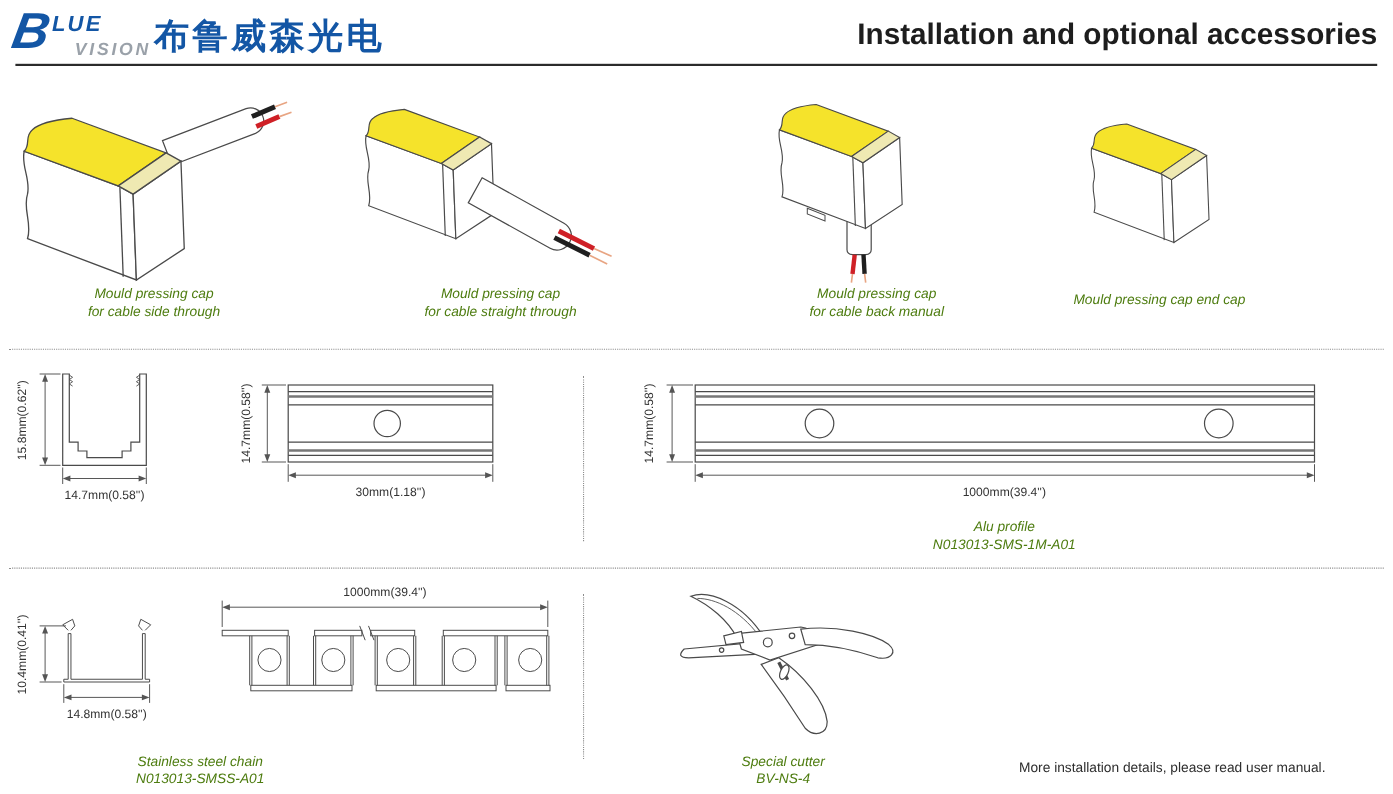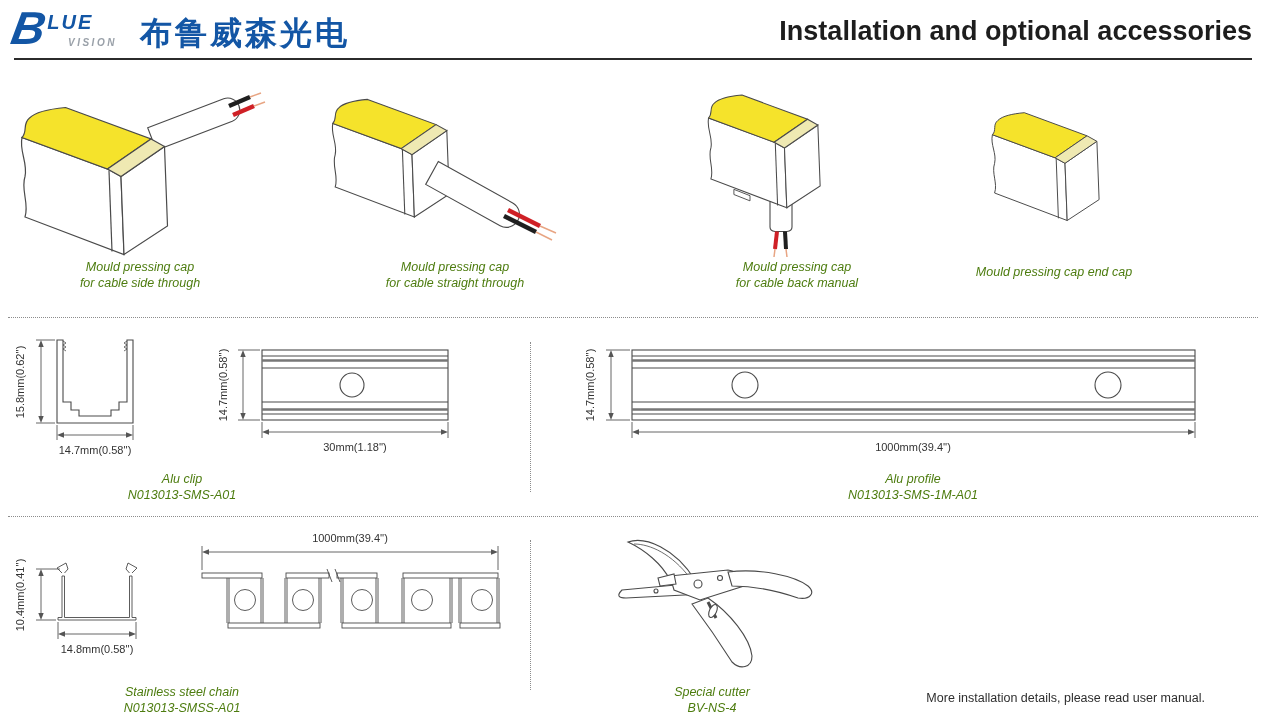"VISION" .logo-vision { font-size: 10px -> 16px }
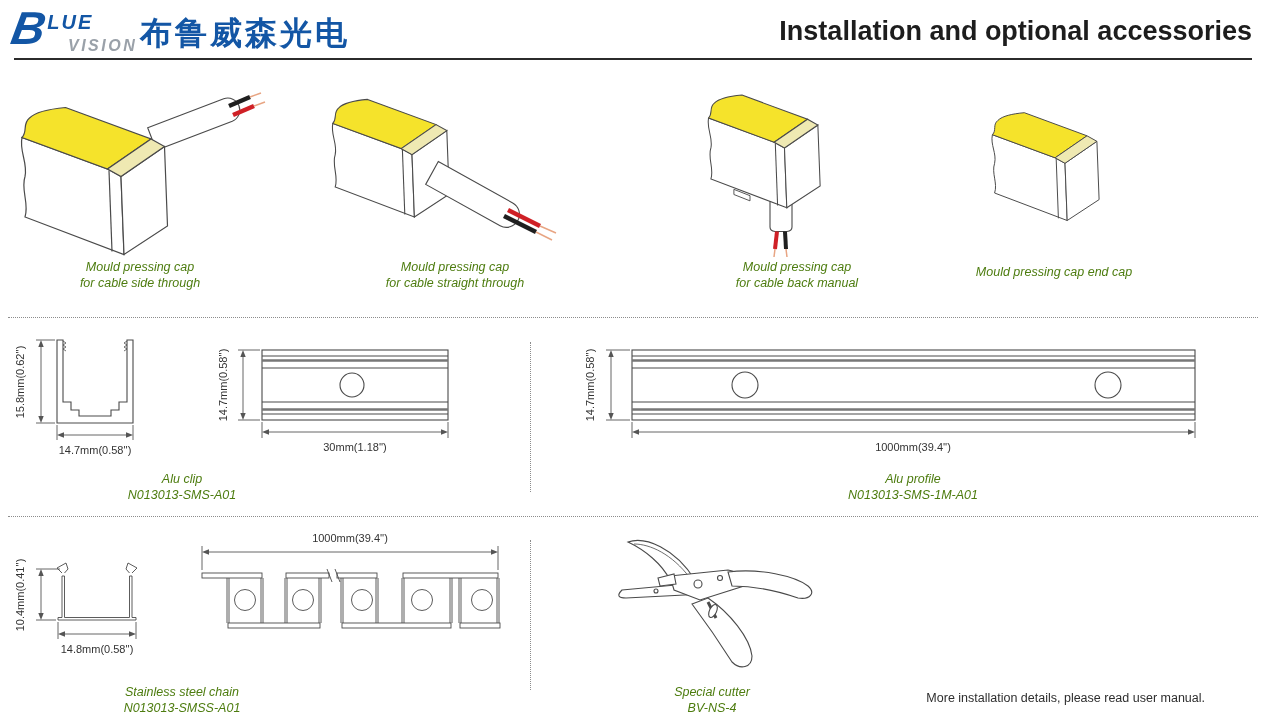"Alu clip" div.abs { html: <div> <div>Alu clip</div> <div>N013013-SMS-A01</div> </div> -> none }
